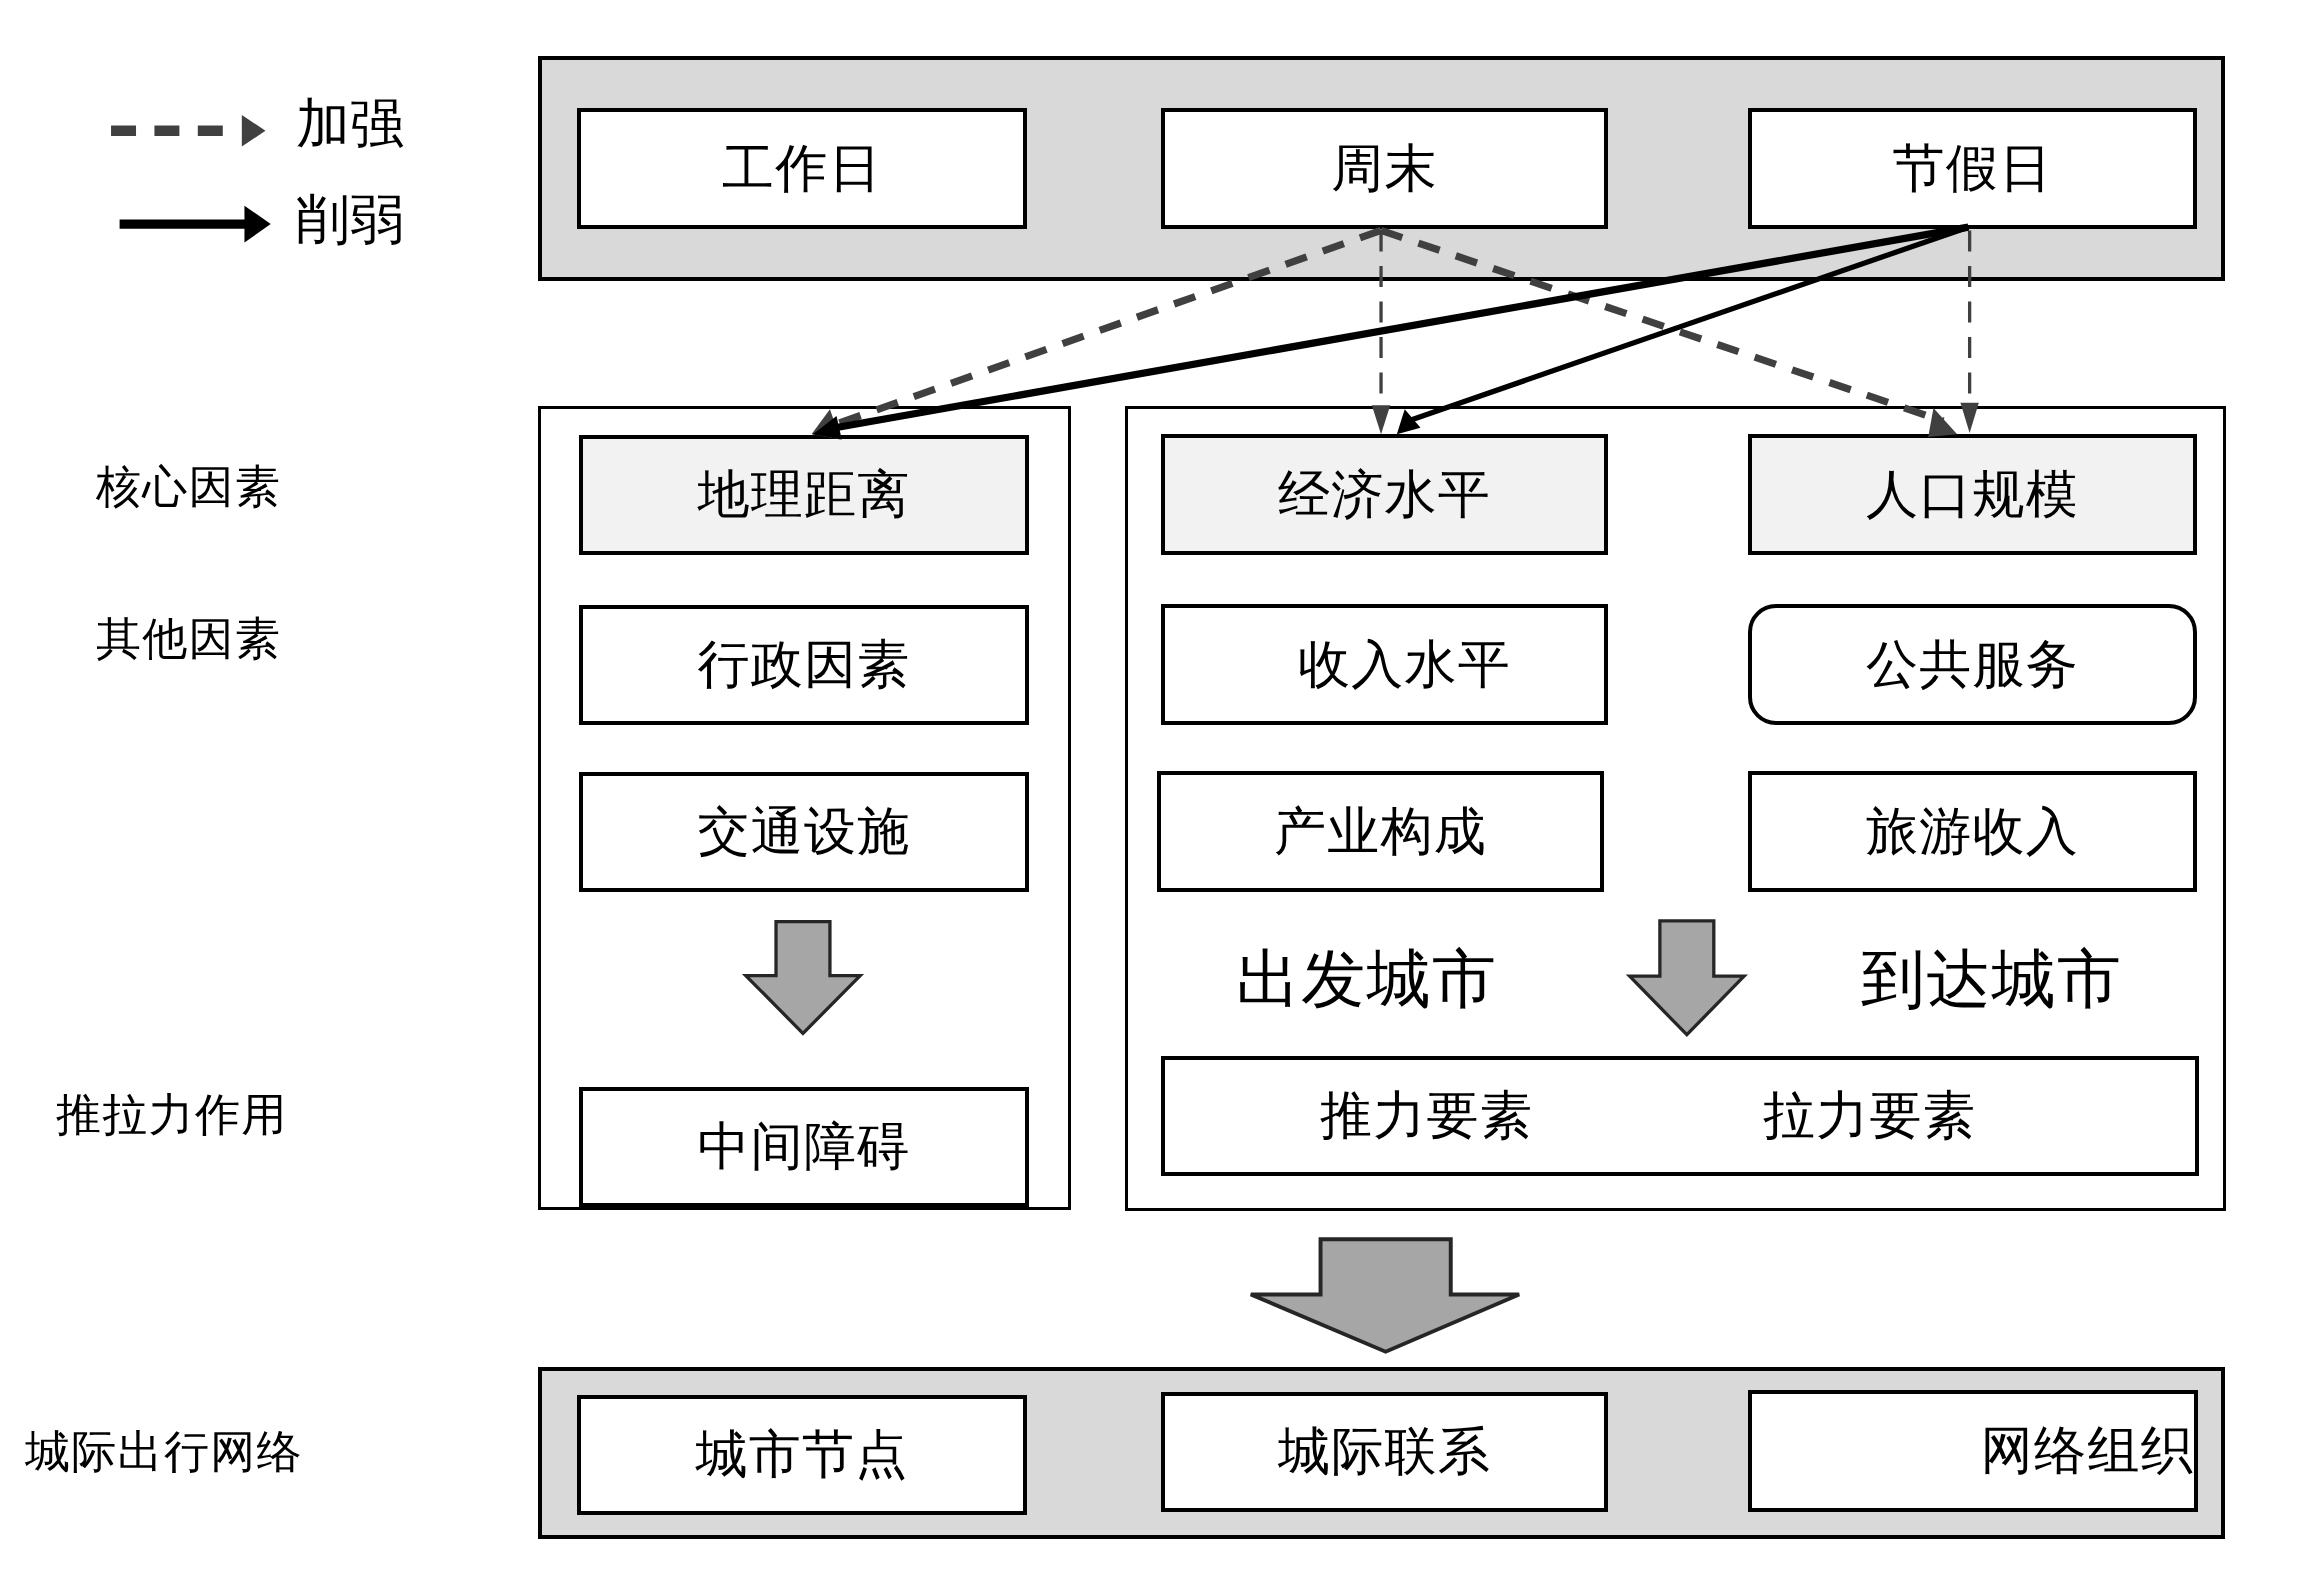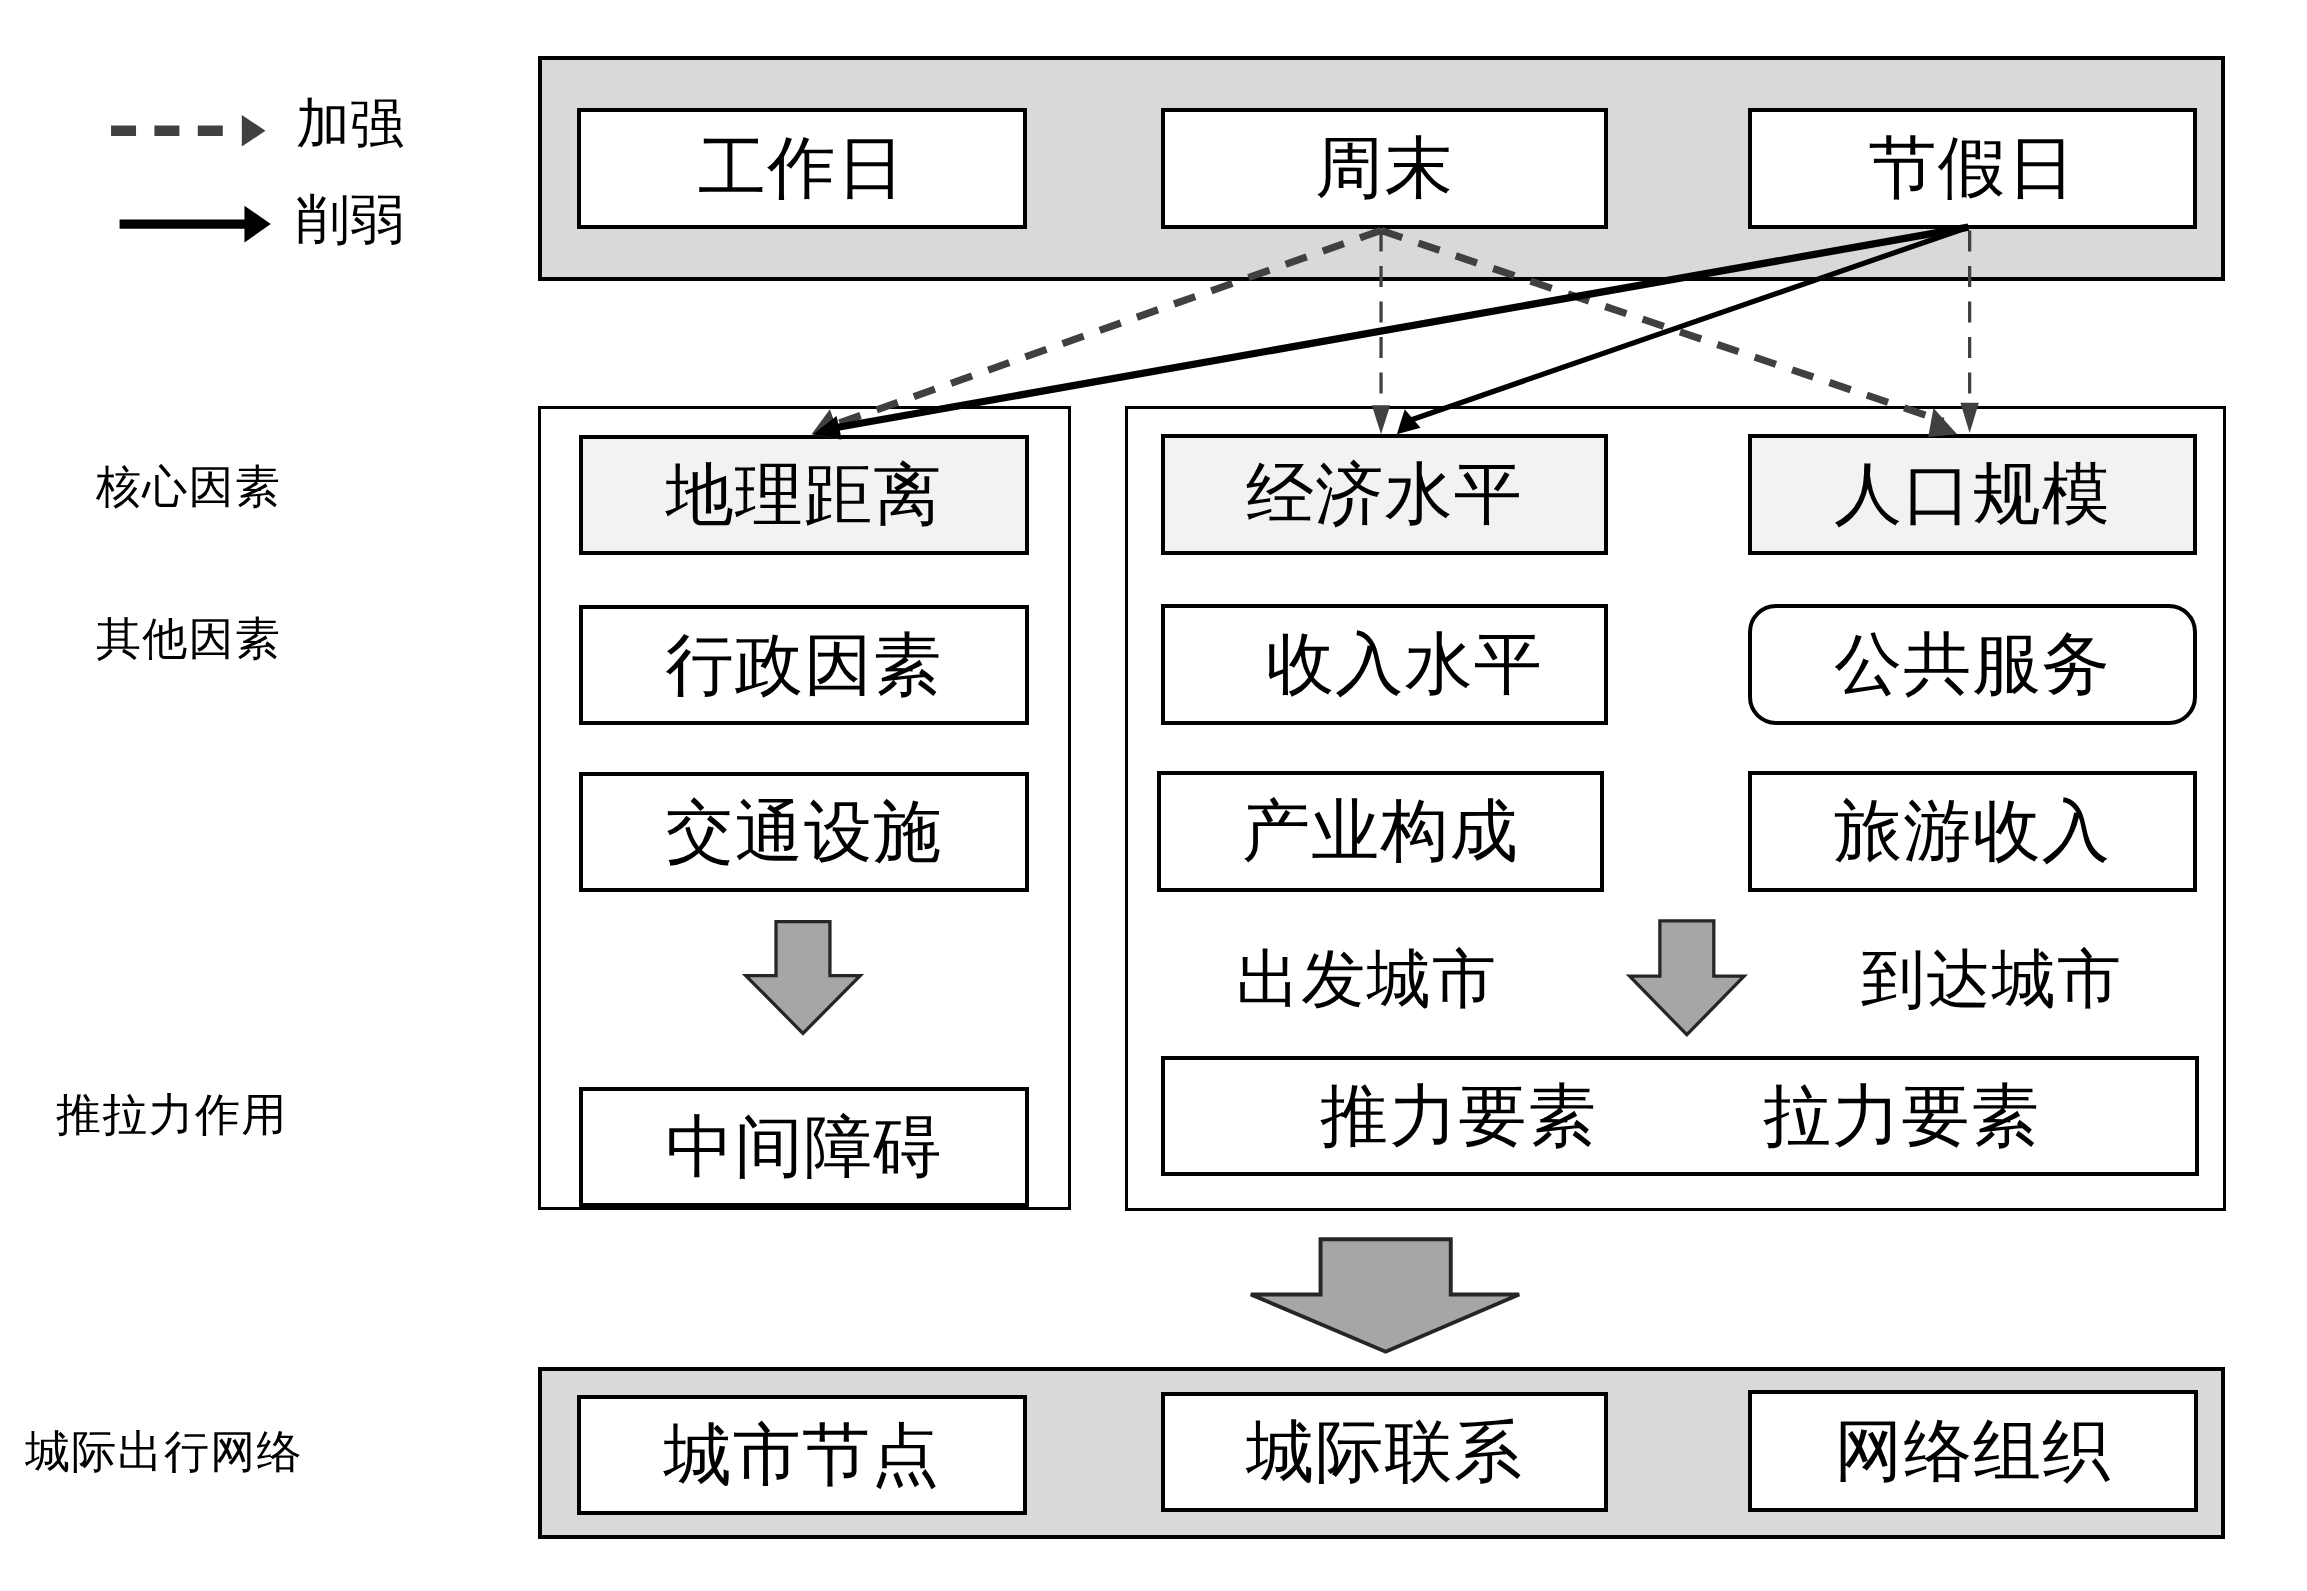"工作日" .box { font-size: 68px -> 52px }
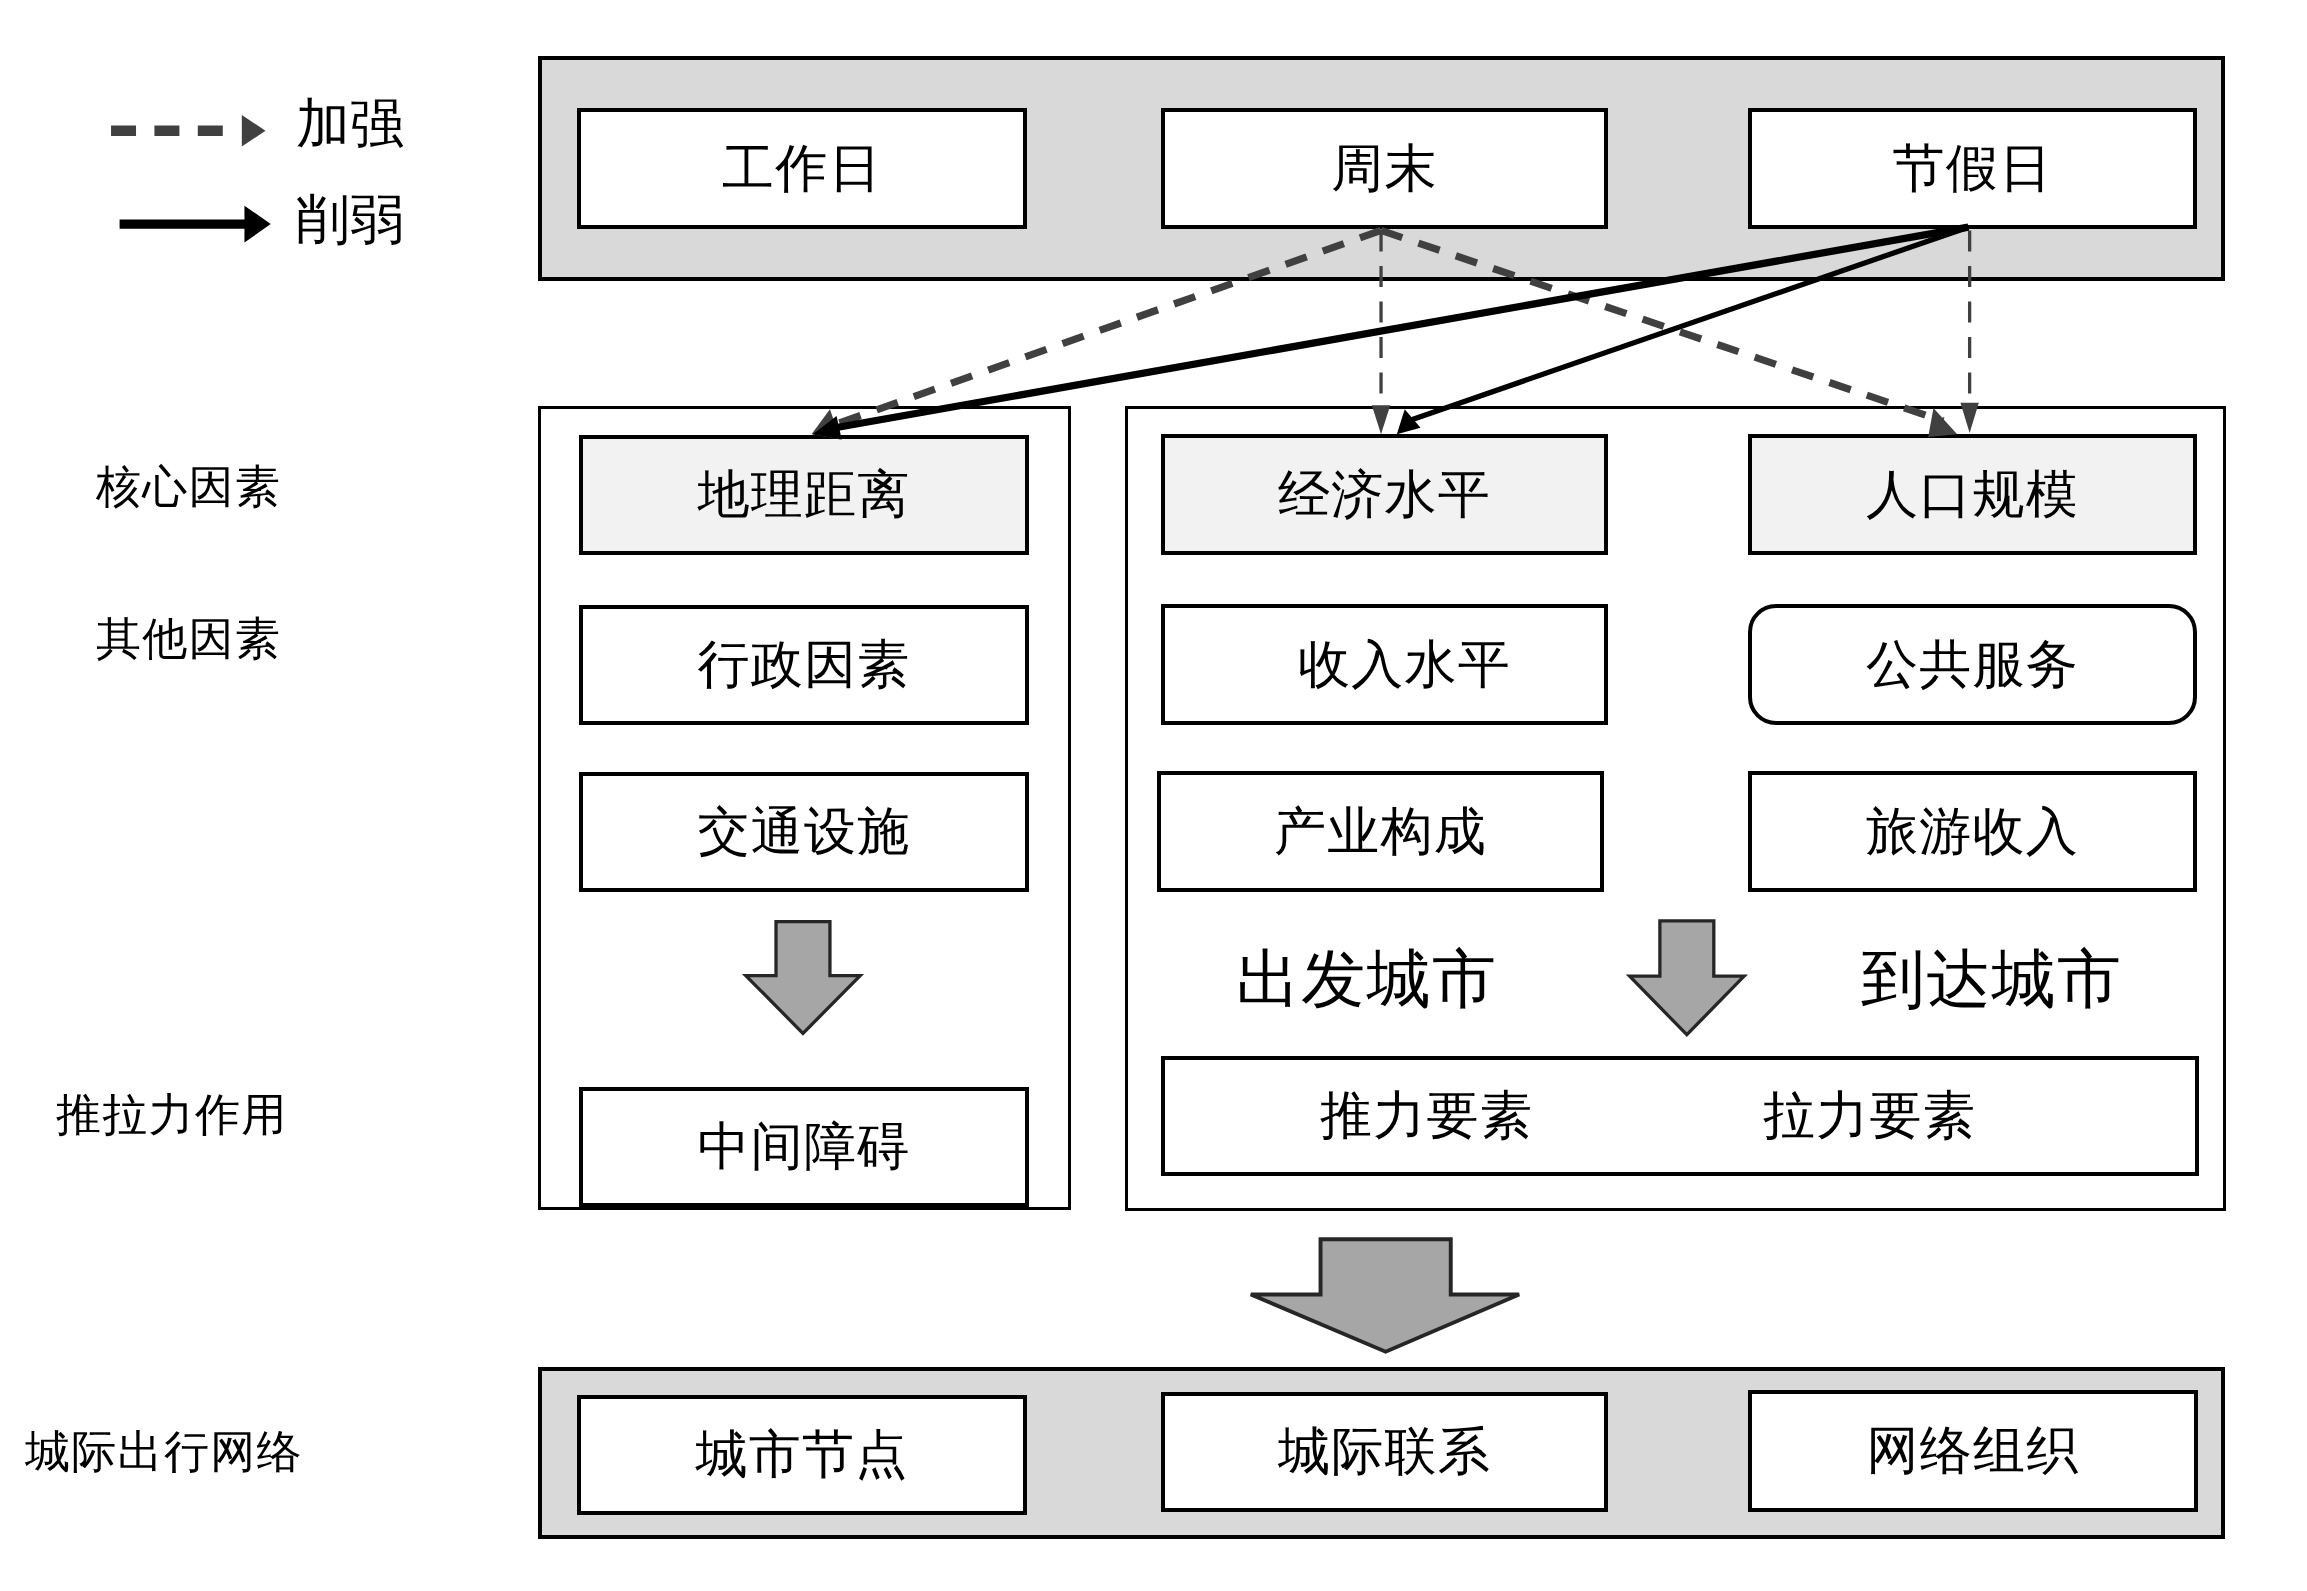"网络组织" div.abs { justify-content: none -> flex-end }
